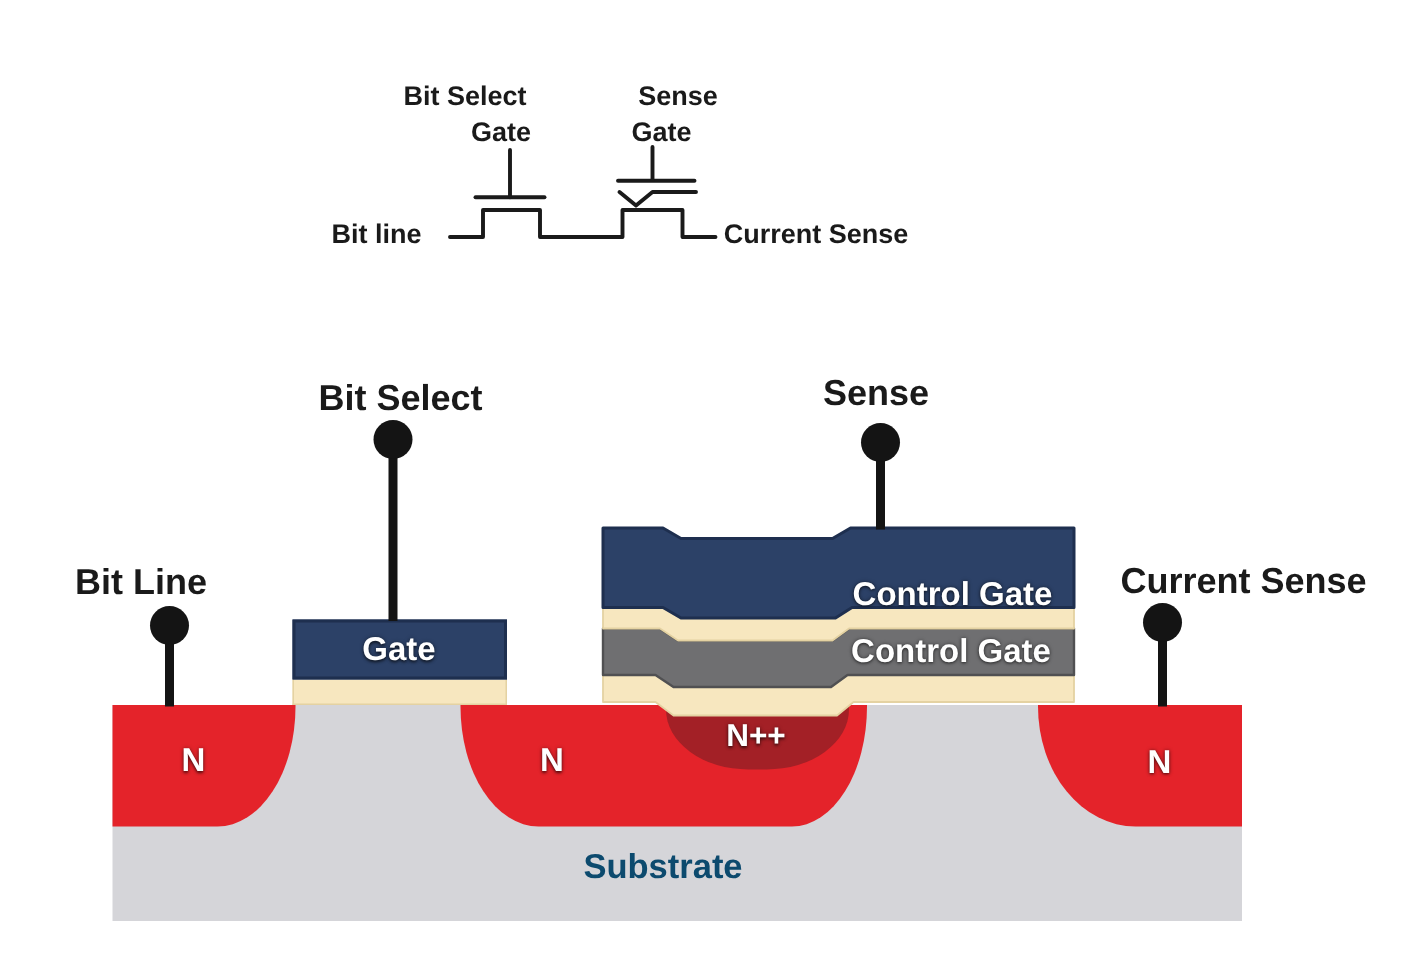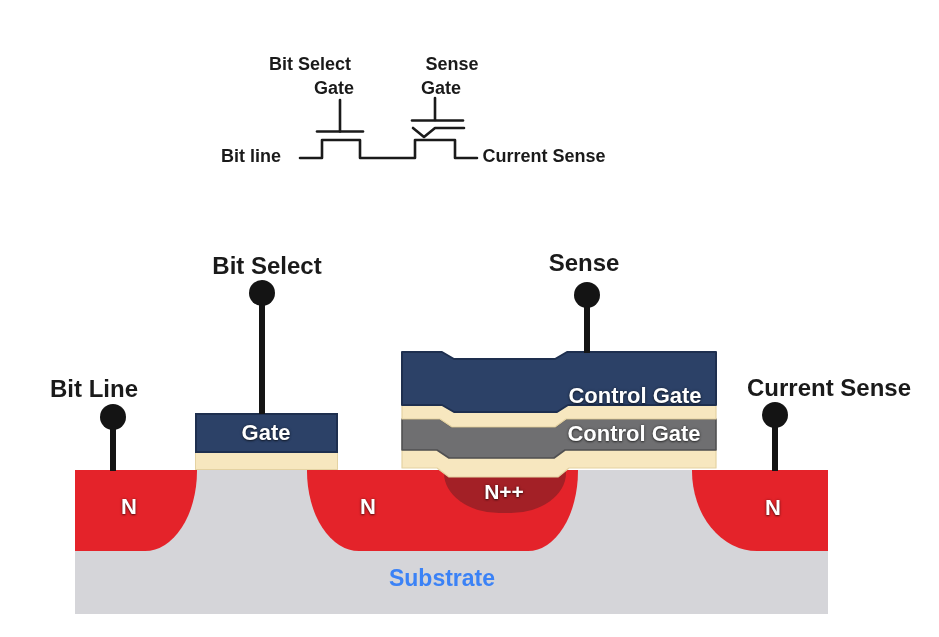"Substrate" .lbl-substrate { color: #3b82f6 -> #0c4a6e }
